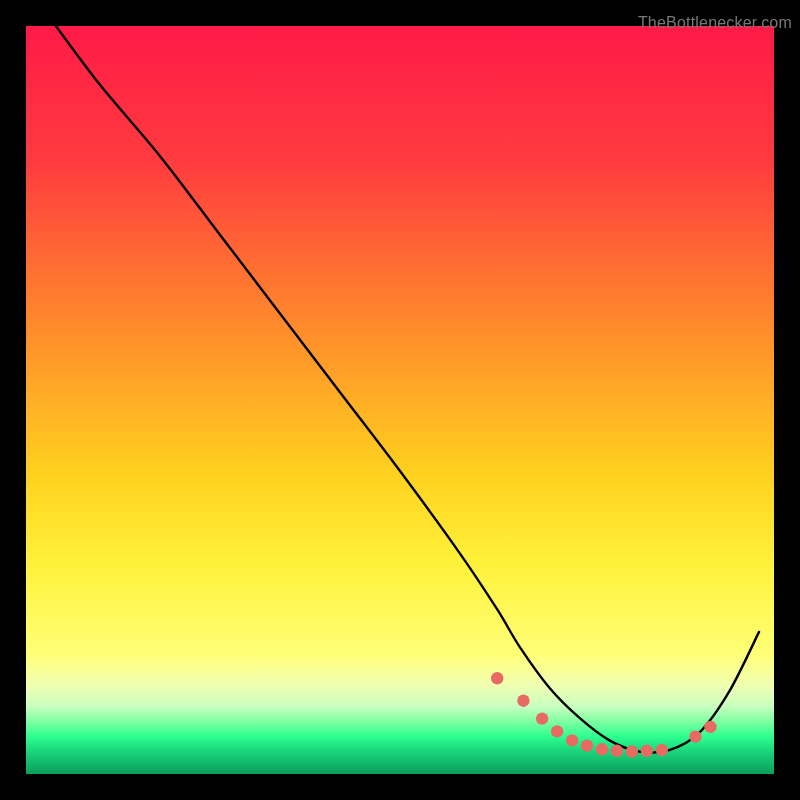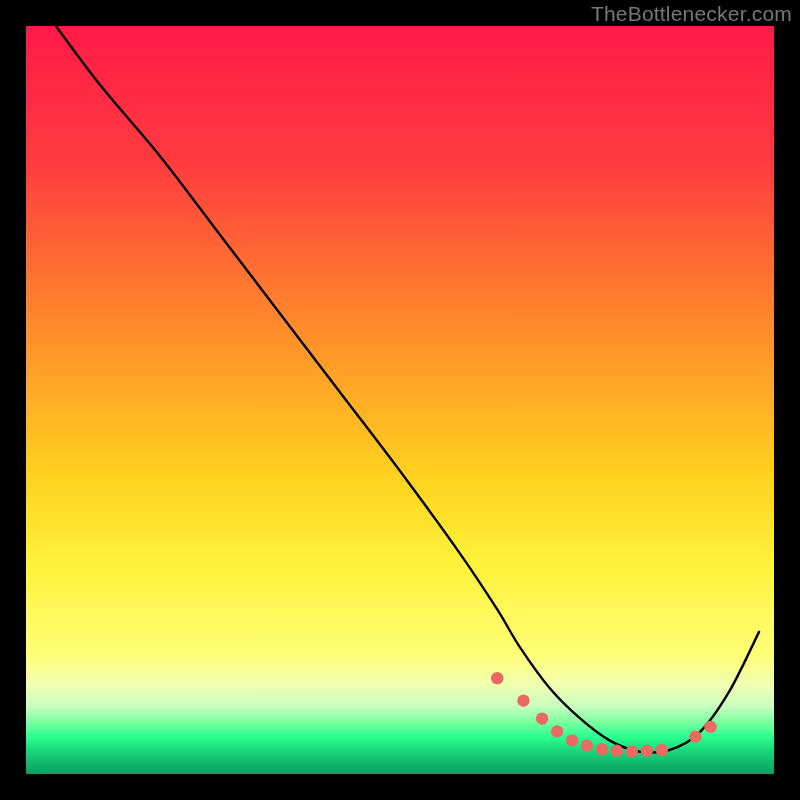"TheBottlenecker.com" .watermark { font-size: 21px -> 16px; top: 2px -> 14px }
